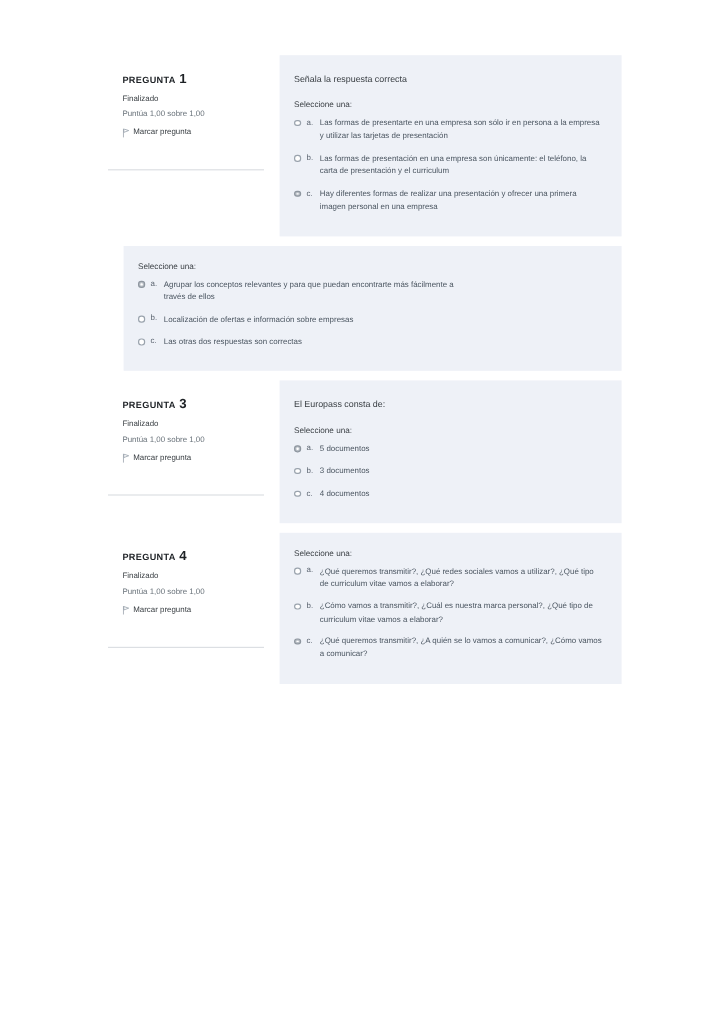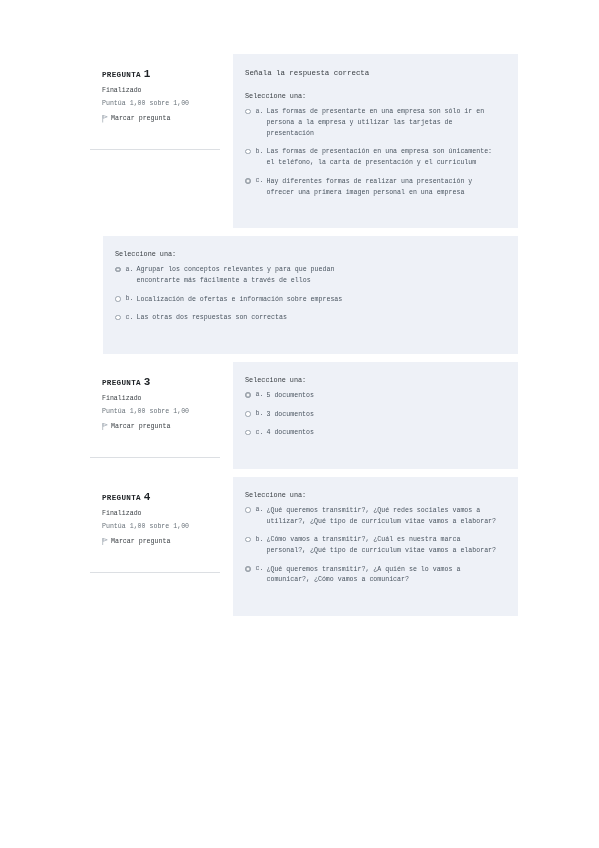"PREGUNTA 1" .quiz-list { font-family: Liberation Mono, monospace -> none; top: 54px -> 46px }
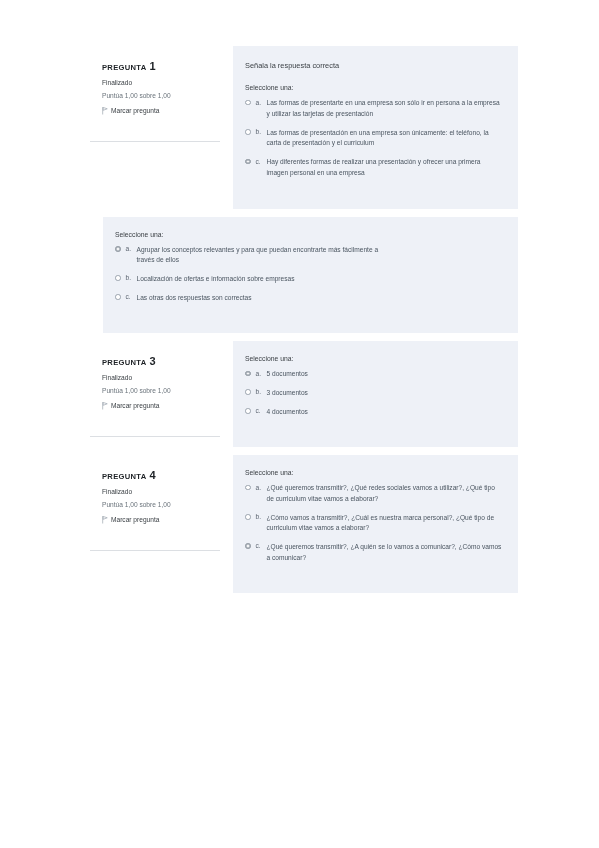"Señala la respuesta correcta" .q-content { padding: 14px 16px 30px 12px -> 14px 16px 18px 12px }
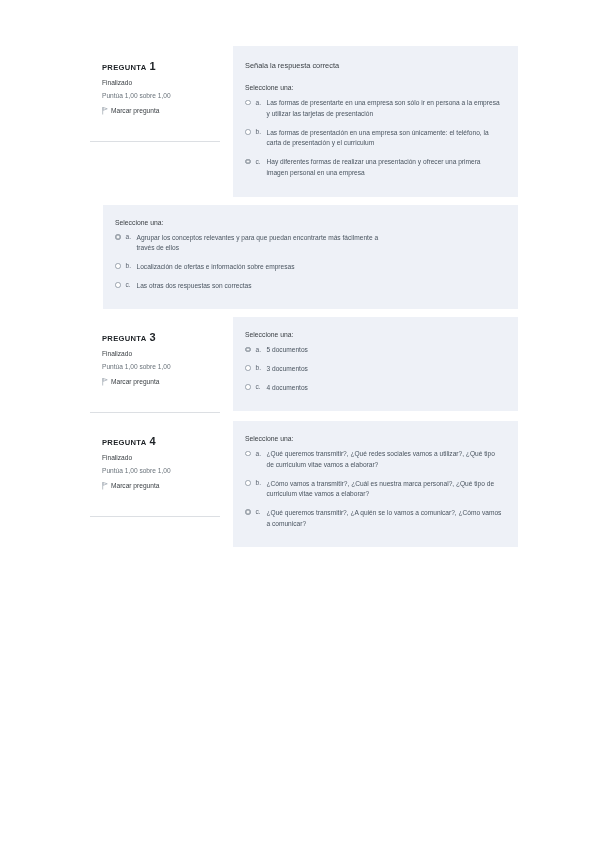"El Europass consta de:" div.q-text { html: none -> <div>El Europass consta de:</div> }
